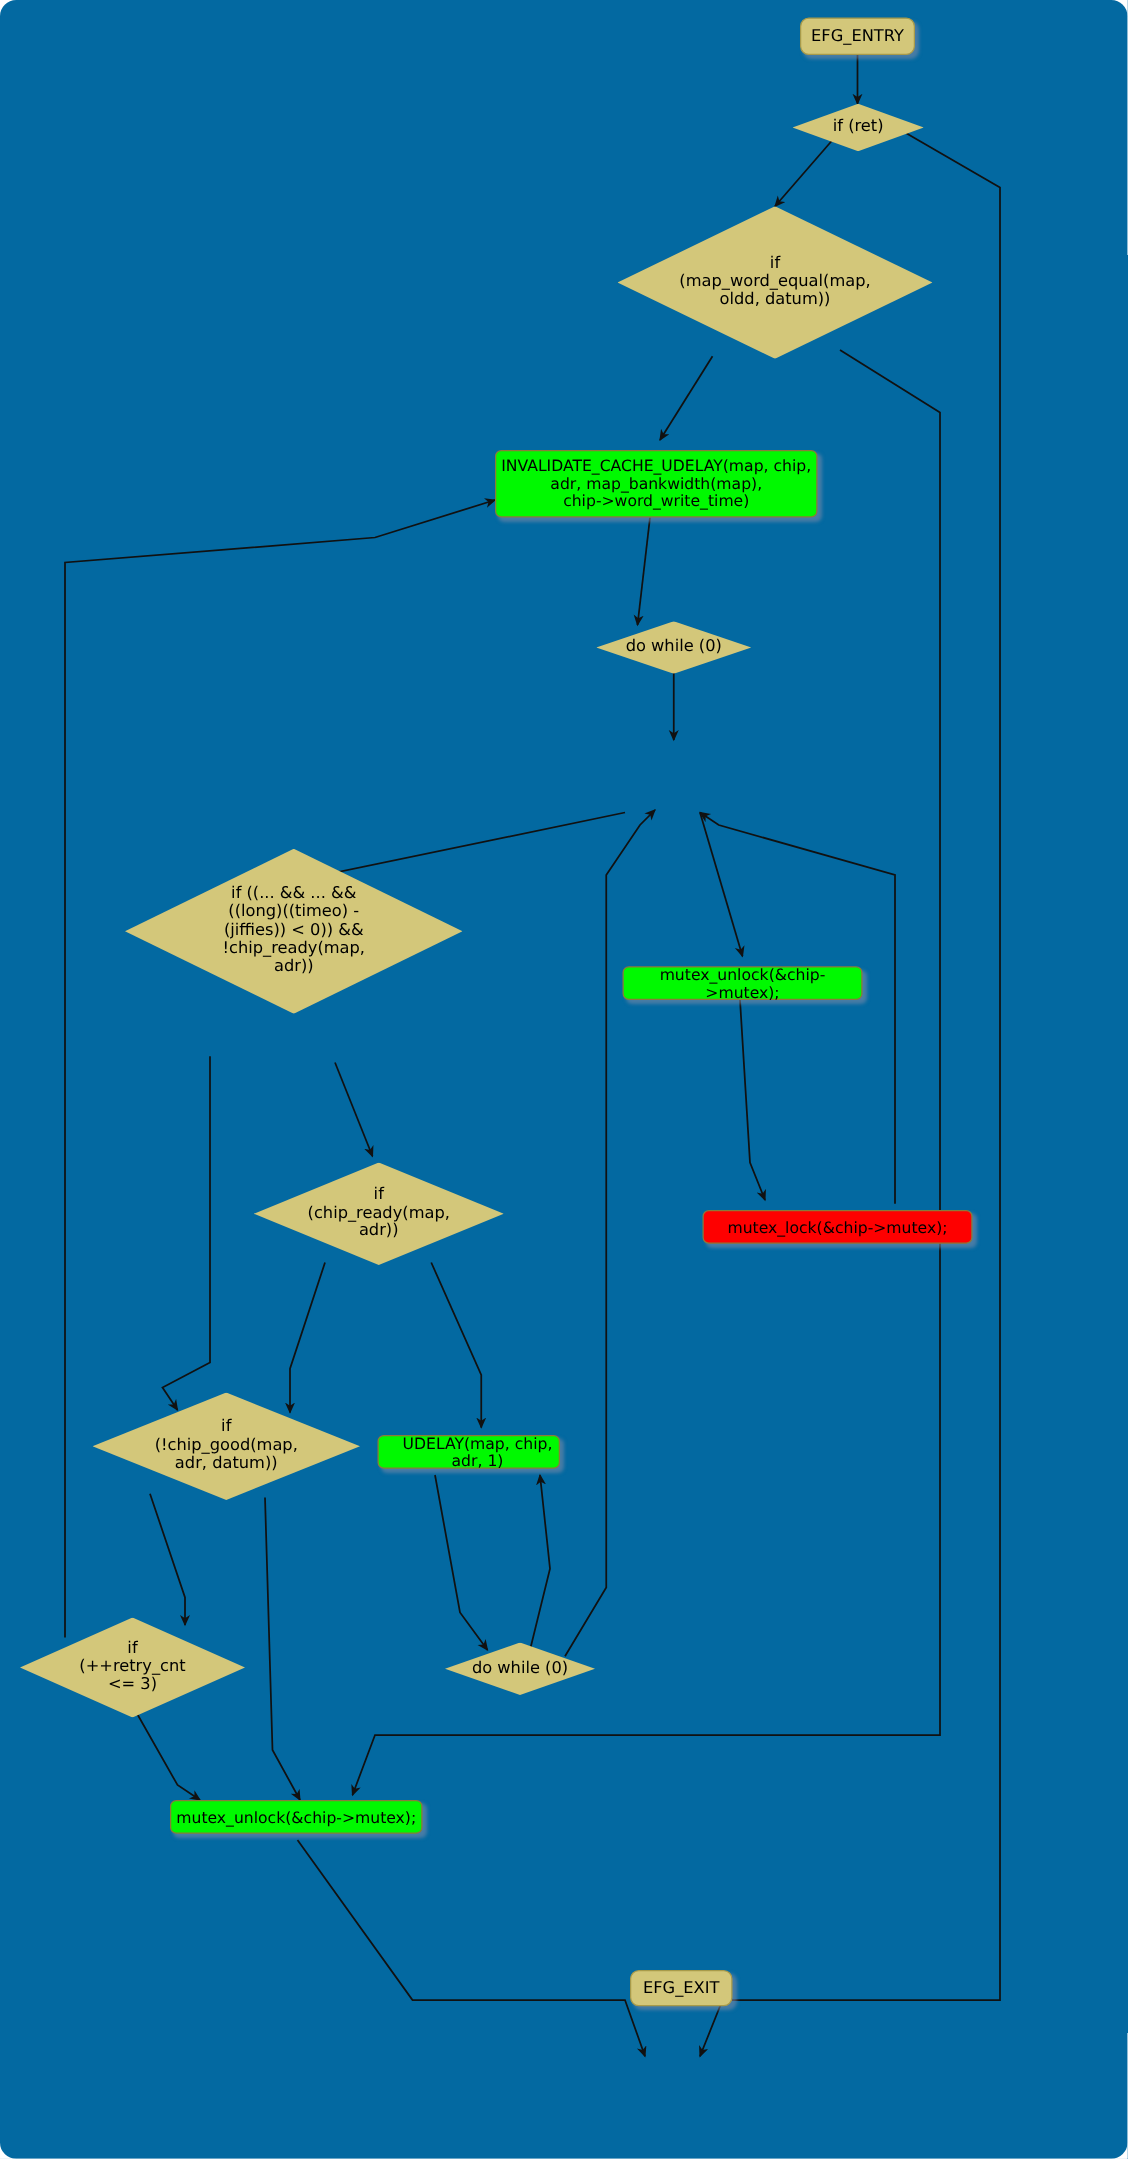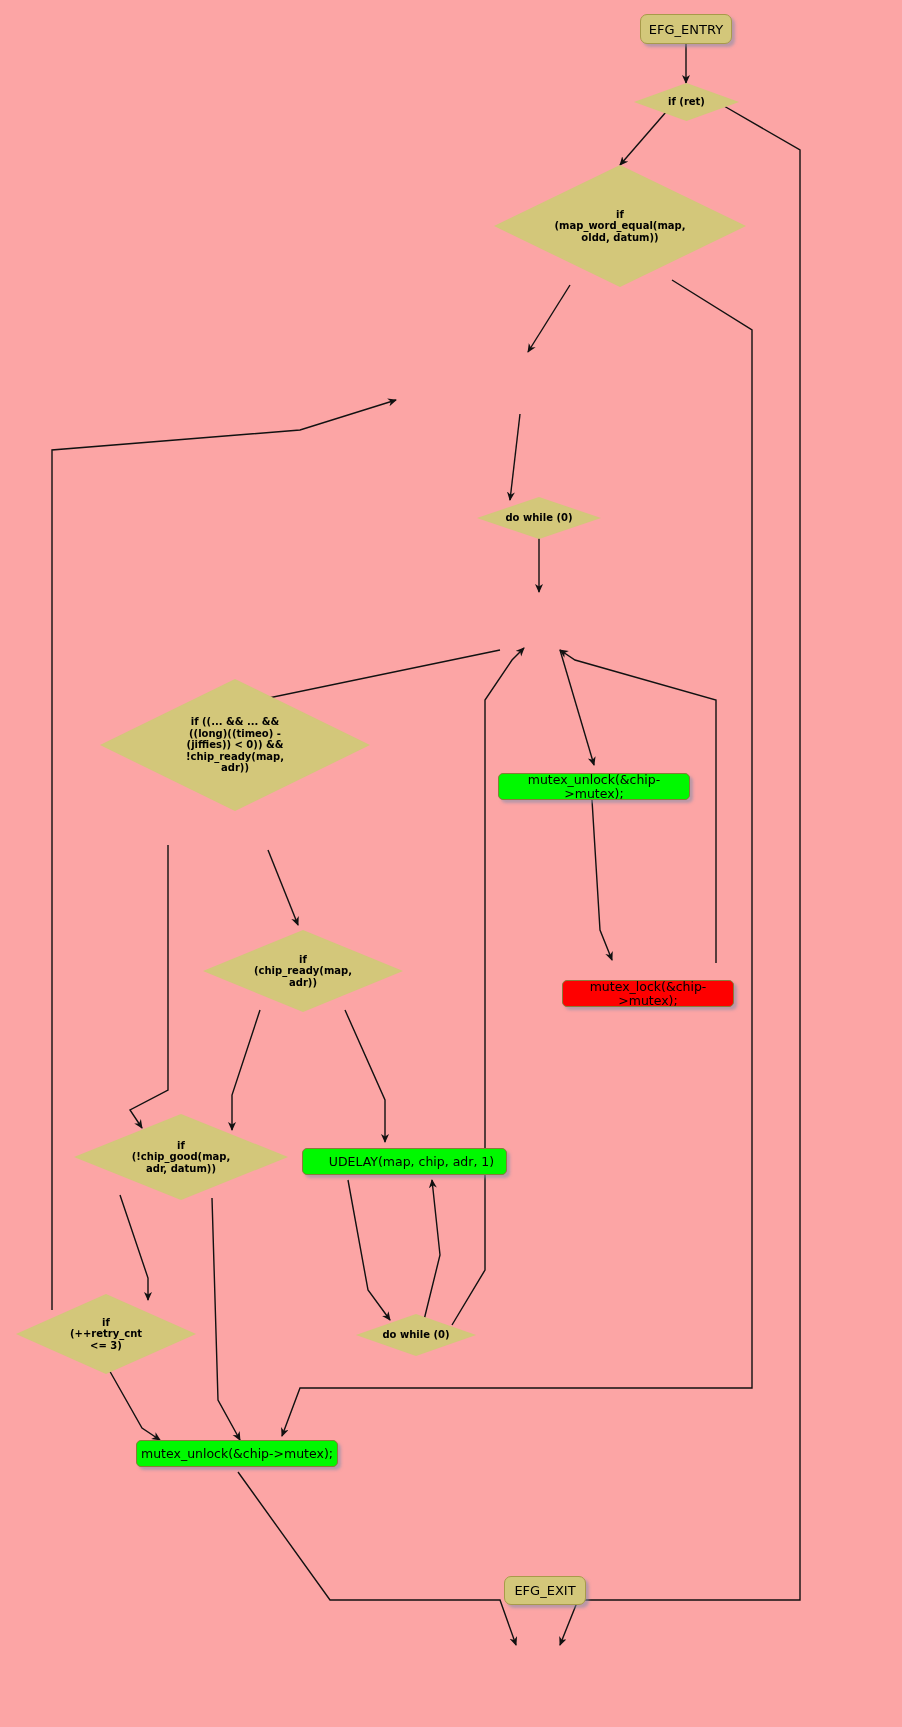"EFG_ENTRY" #canvas { background: #fca5a5 -> #0369a1; border-radius: none -> 13px }
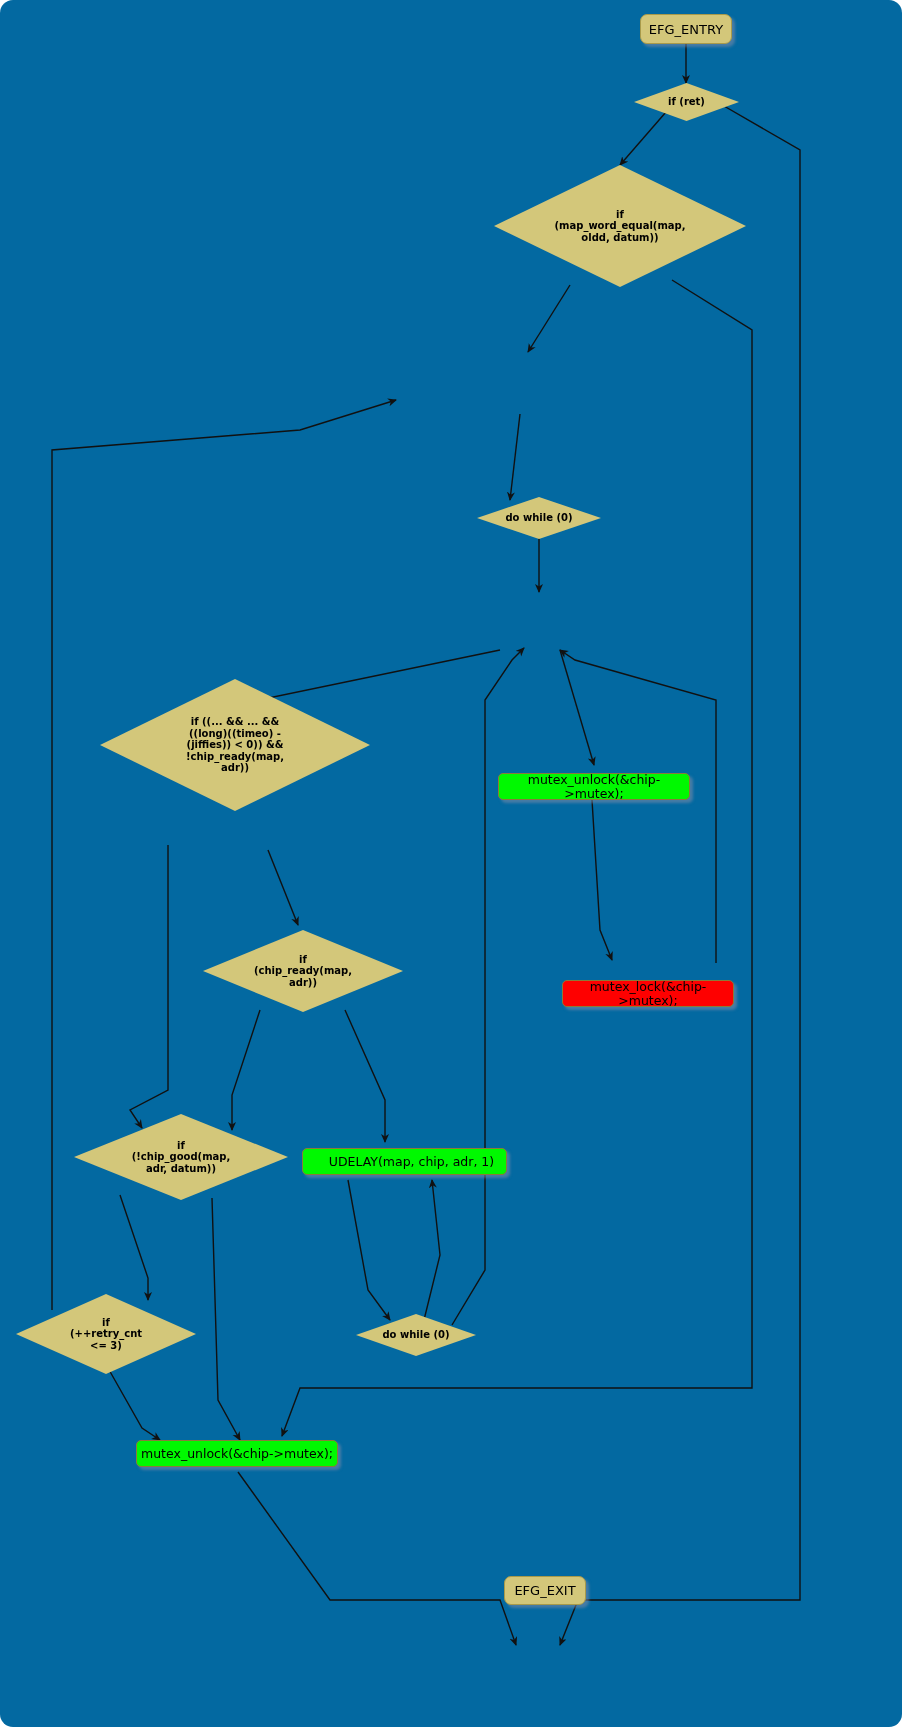"if (ret)" .diamond { font-size: 10px -> 13px; font-weight: bold -> none }
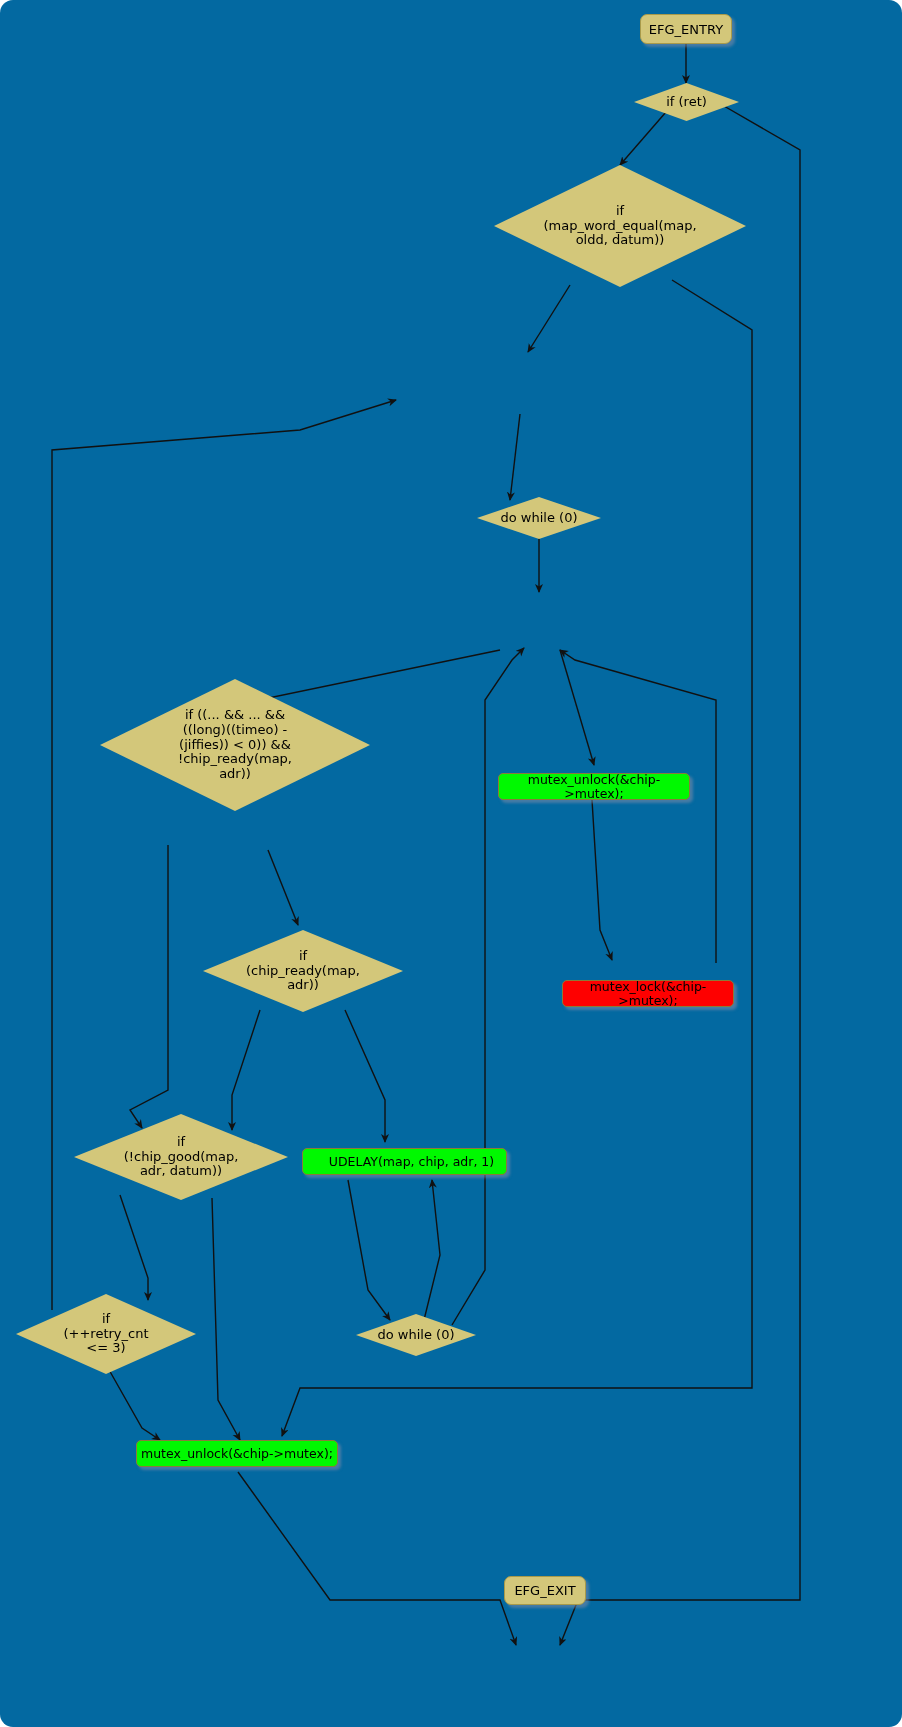"INVALIDATE_CACHE_UDELAY(map, chip," div.node { html: none -> <div> <span>INVALIDATE_CACHE_UDELAY(map, chip,<br>adr, map_bankwidth(map),<br>chip-&gt;word_write_time)</span> </div> }
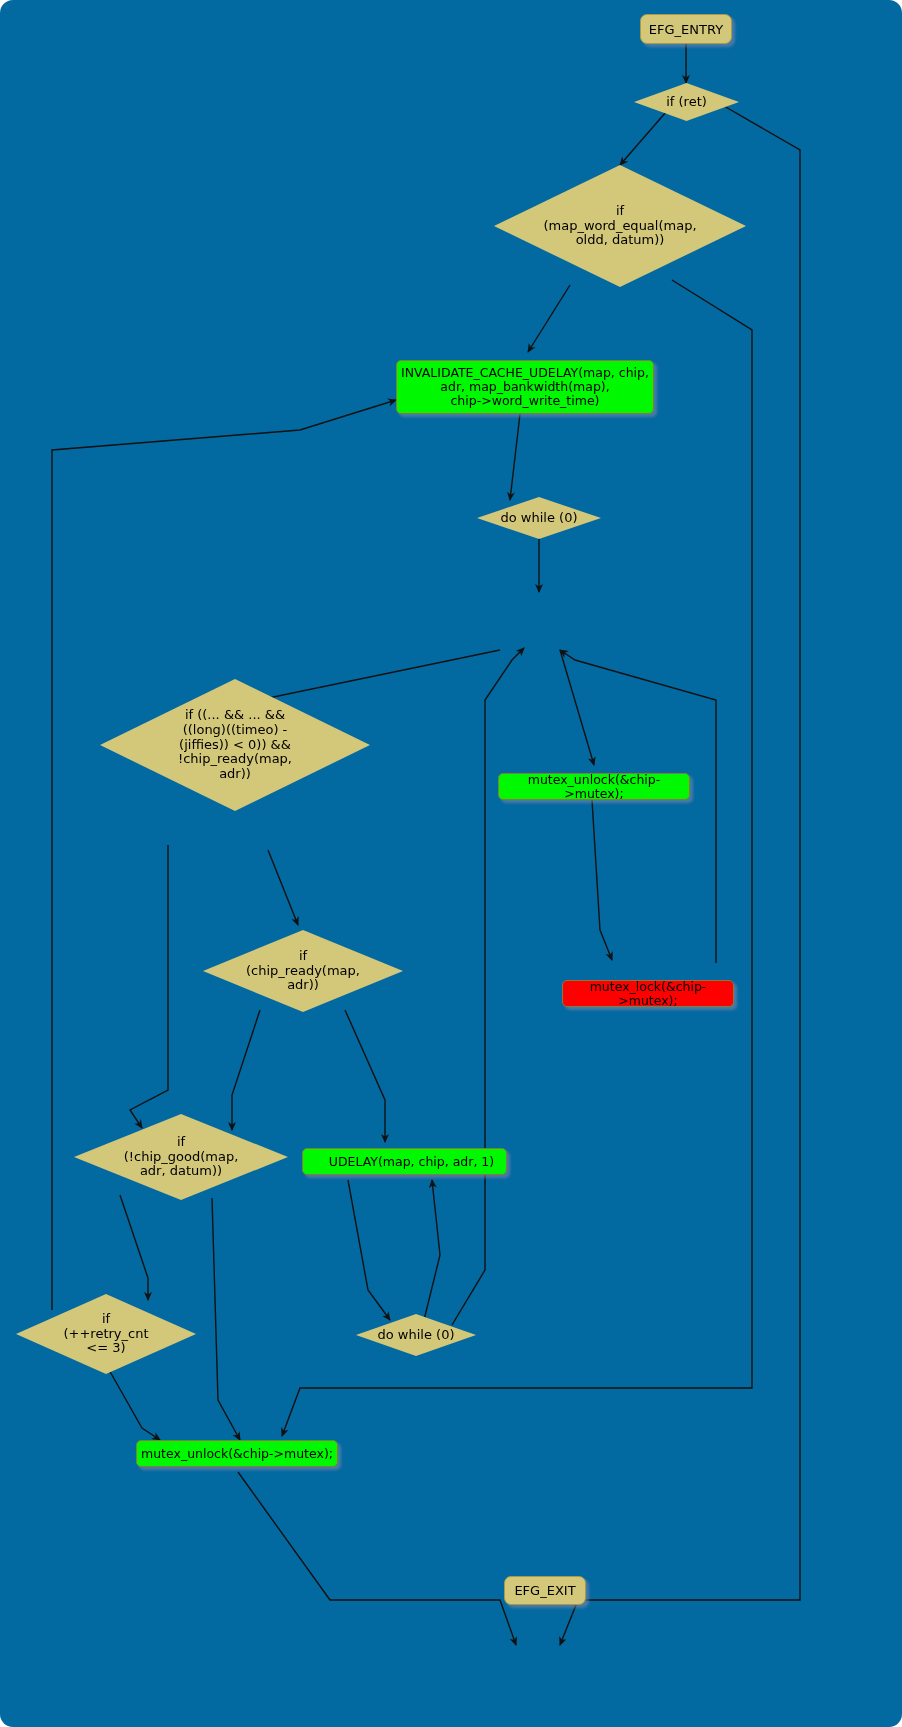"mutex_lock(&chip->mutex);" div.node { margin-top: 12px -> none; width: 172px -> 216px }
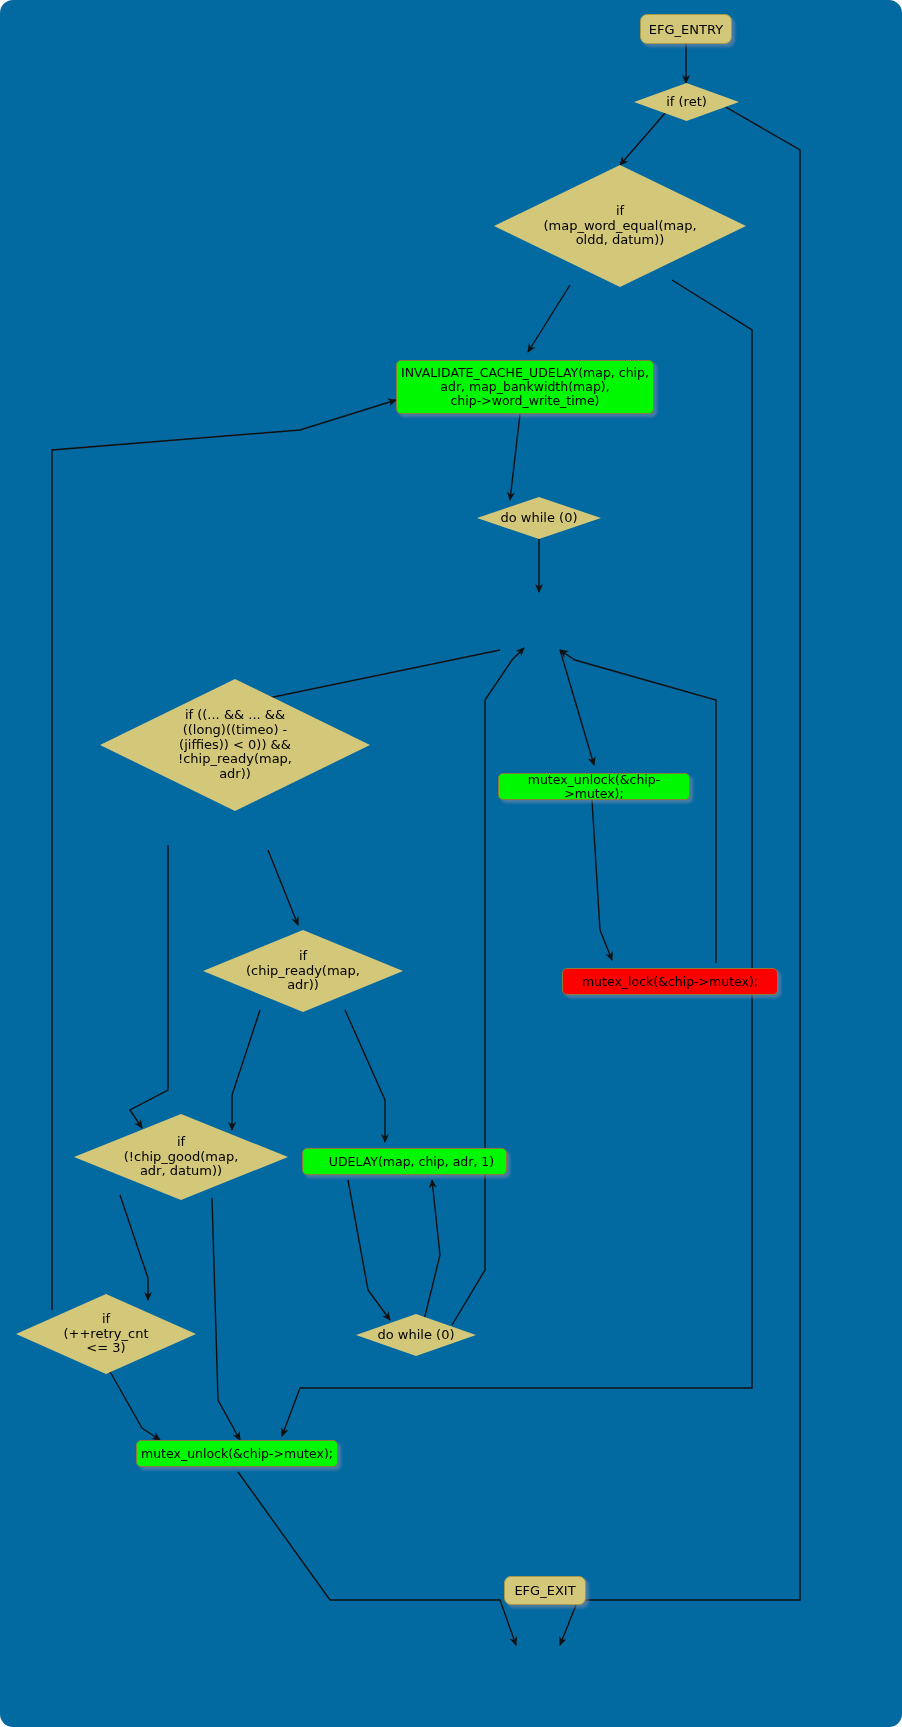"UDELAY(map, chip, adr, 1)" div.node { width: 205px -> 146px }
